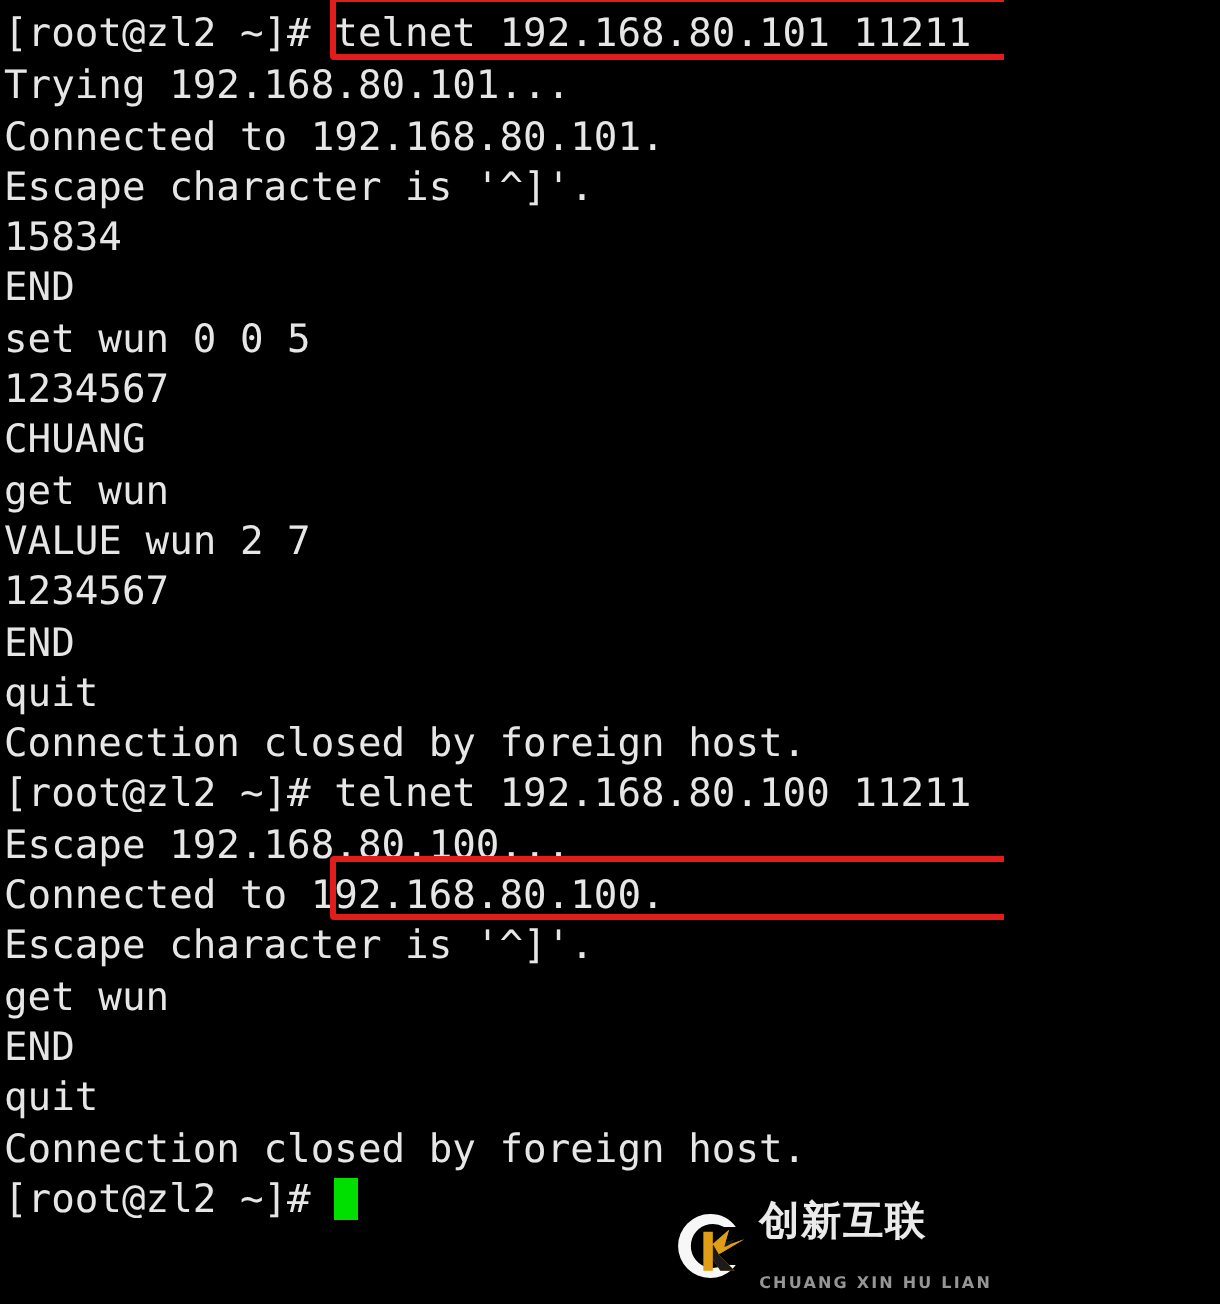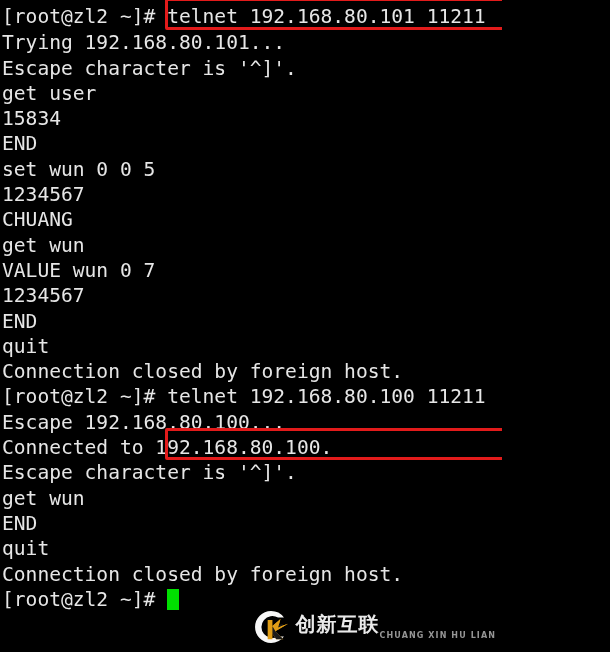"Connected to 192.168.80.101." div.line { html: none -> <div>Connected to 192.168.80.101.</div> }
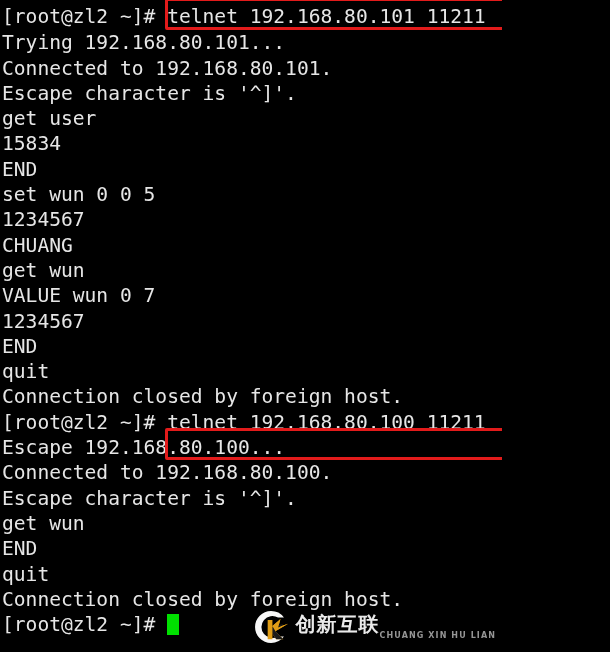"get user" div.line { html: <div>get user</div> -> none }
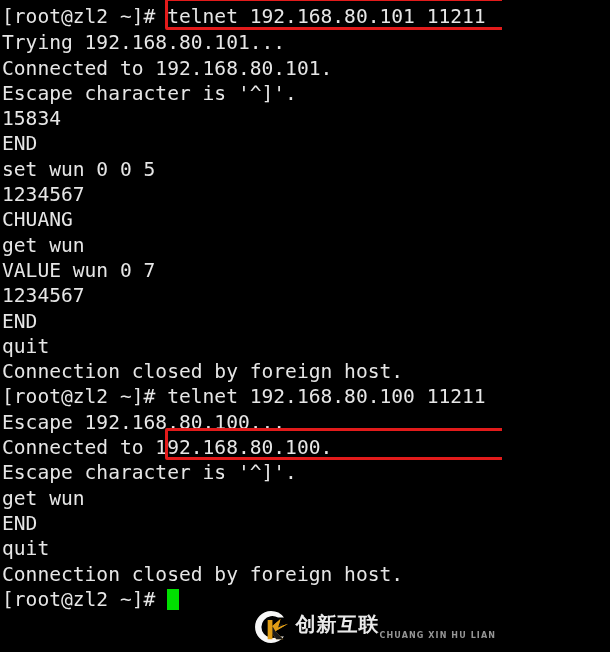"VALUE wun 0 7" div.line { text: 0 -> 2 }
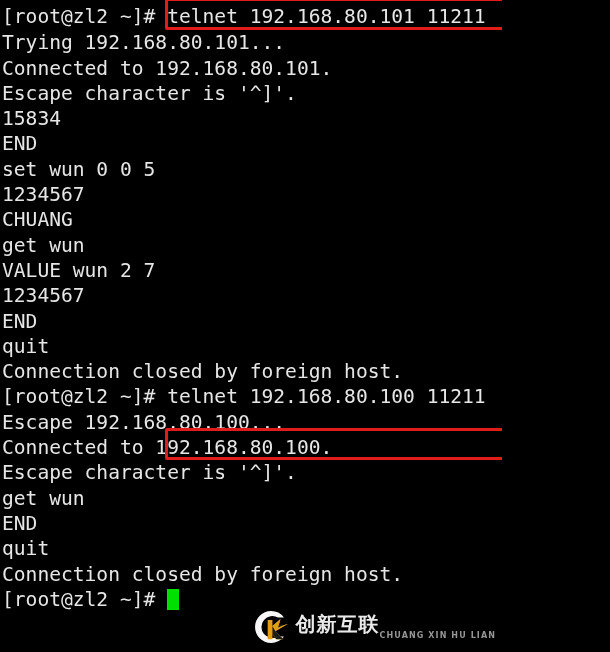"创新互联" #wm-text { flex-direction: row -> column }
